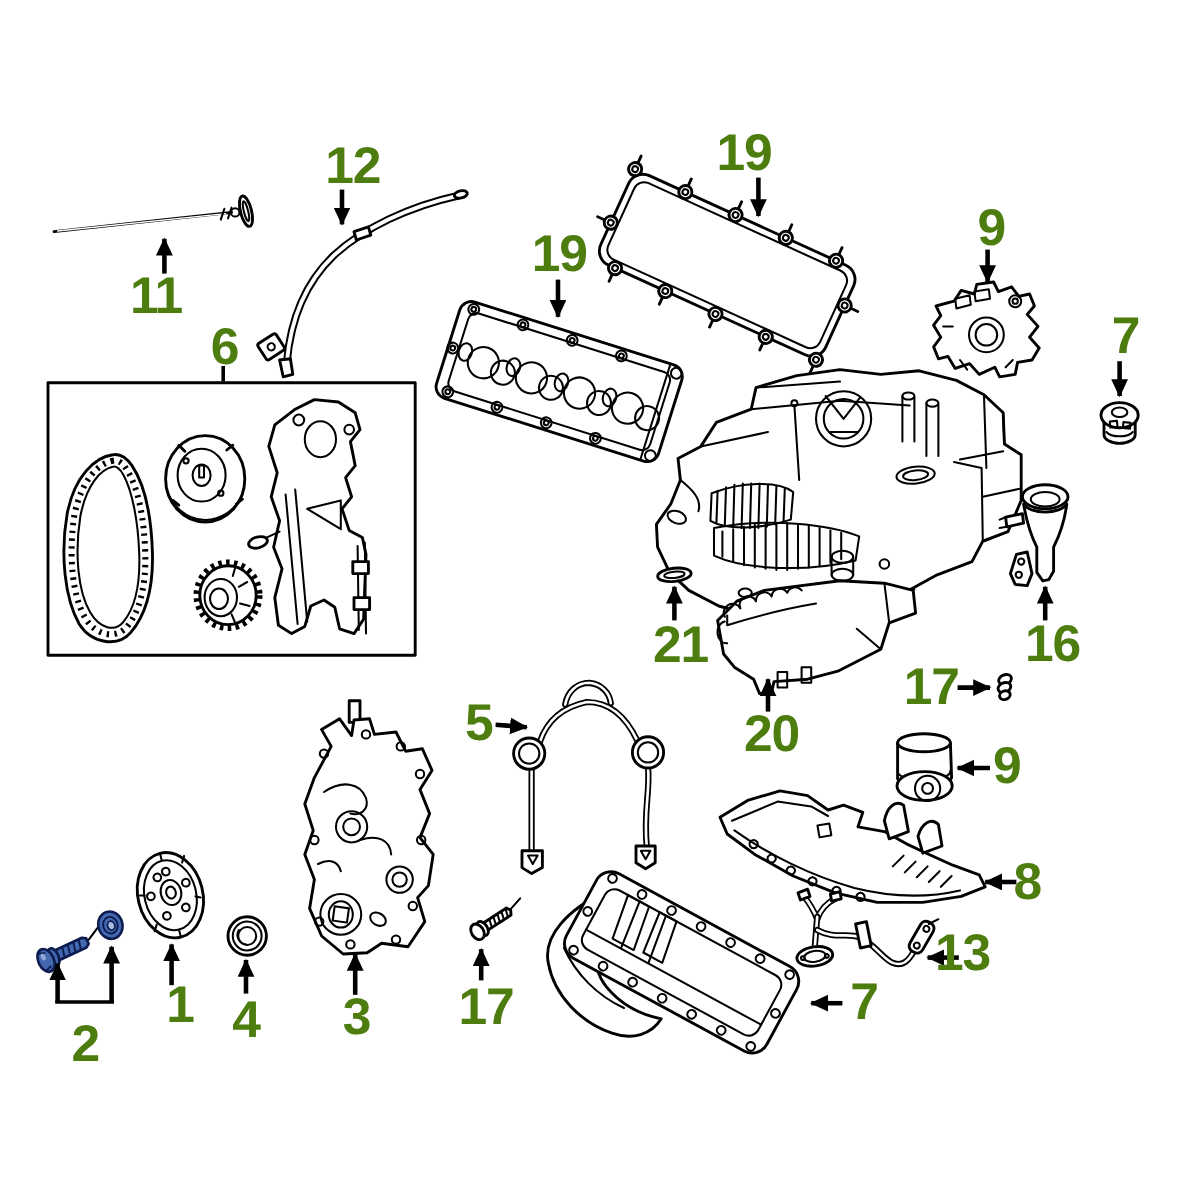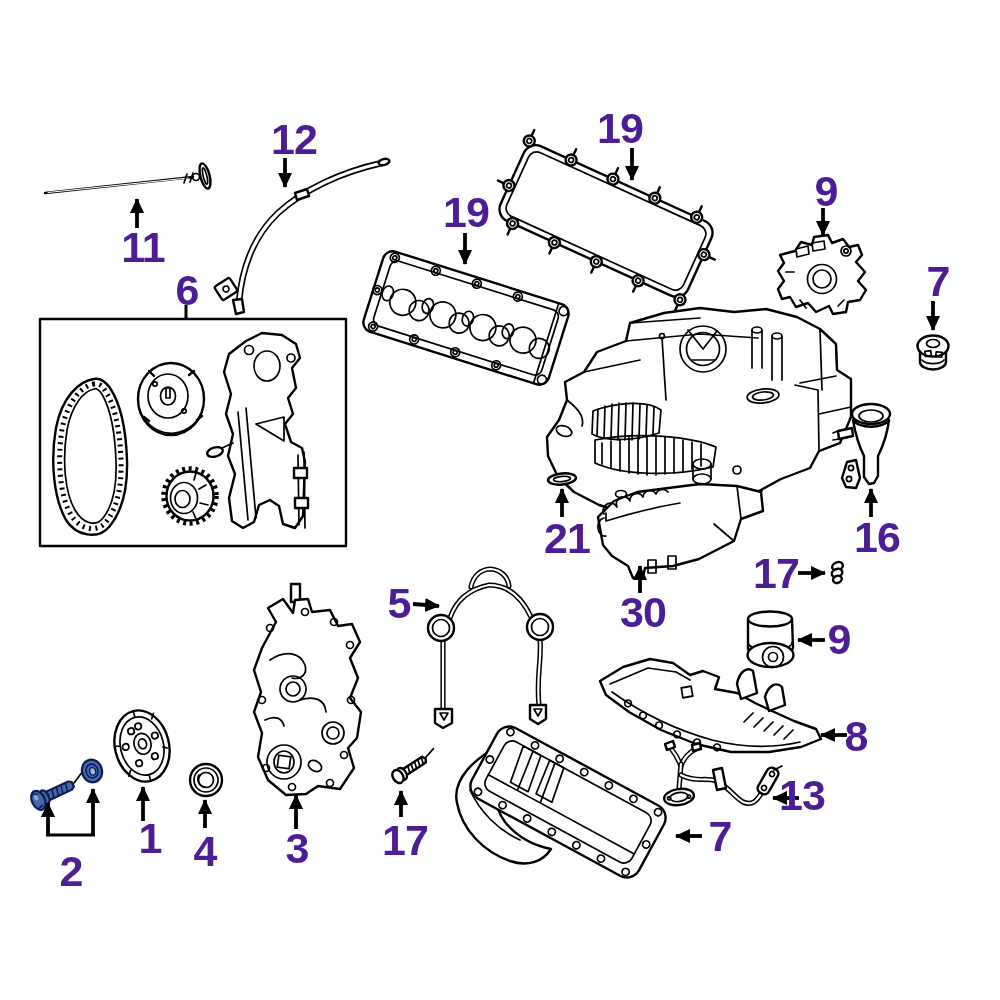"12" .callout { color: #4c1d95 -> #4d7c0f }
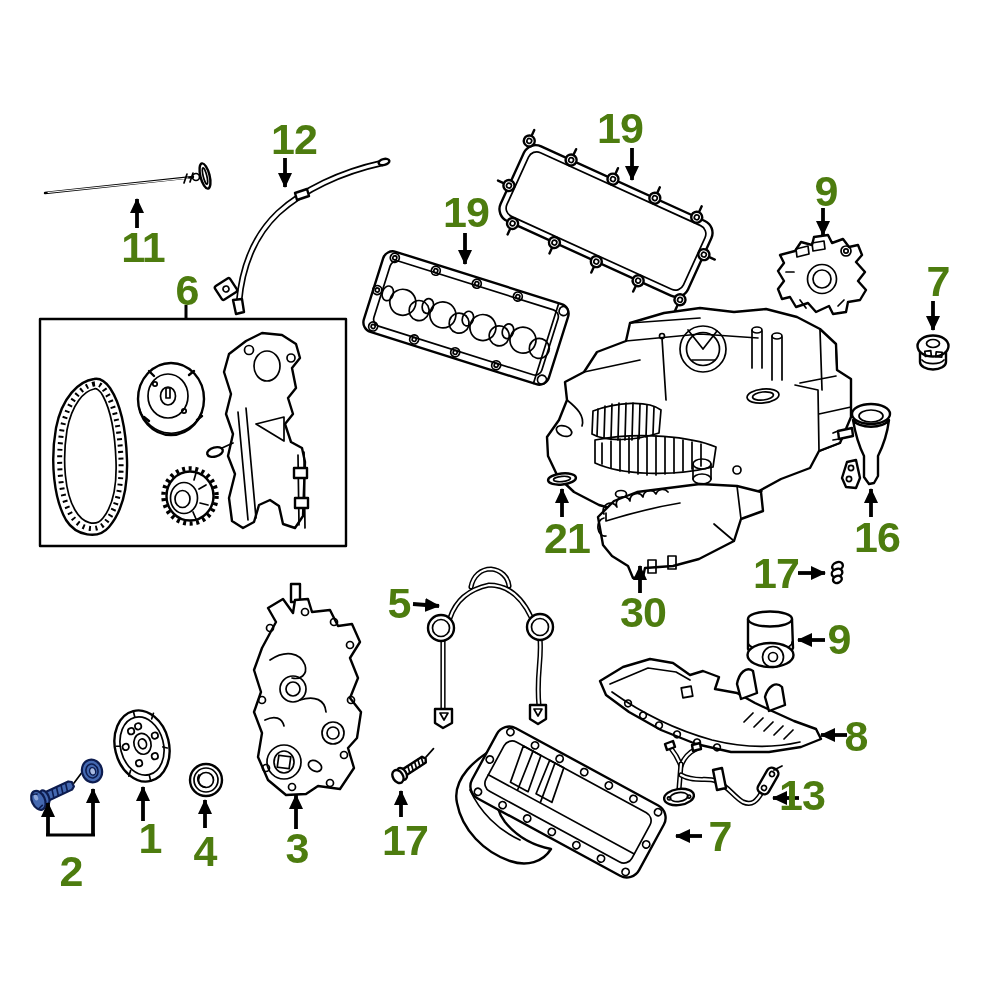"11" div.callout { left: 143px -> 130px }
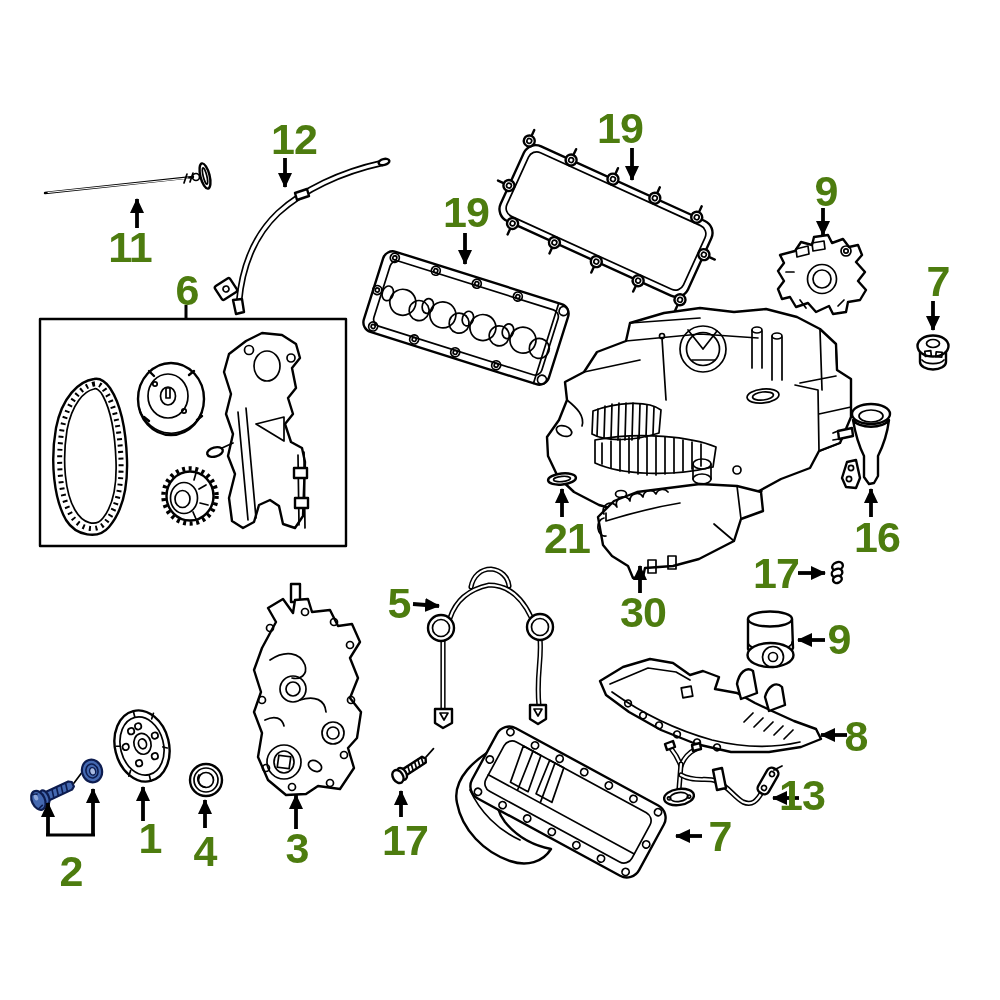"30" div.callout { text: 30 -> 20 }
